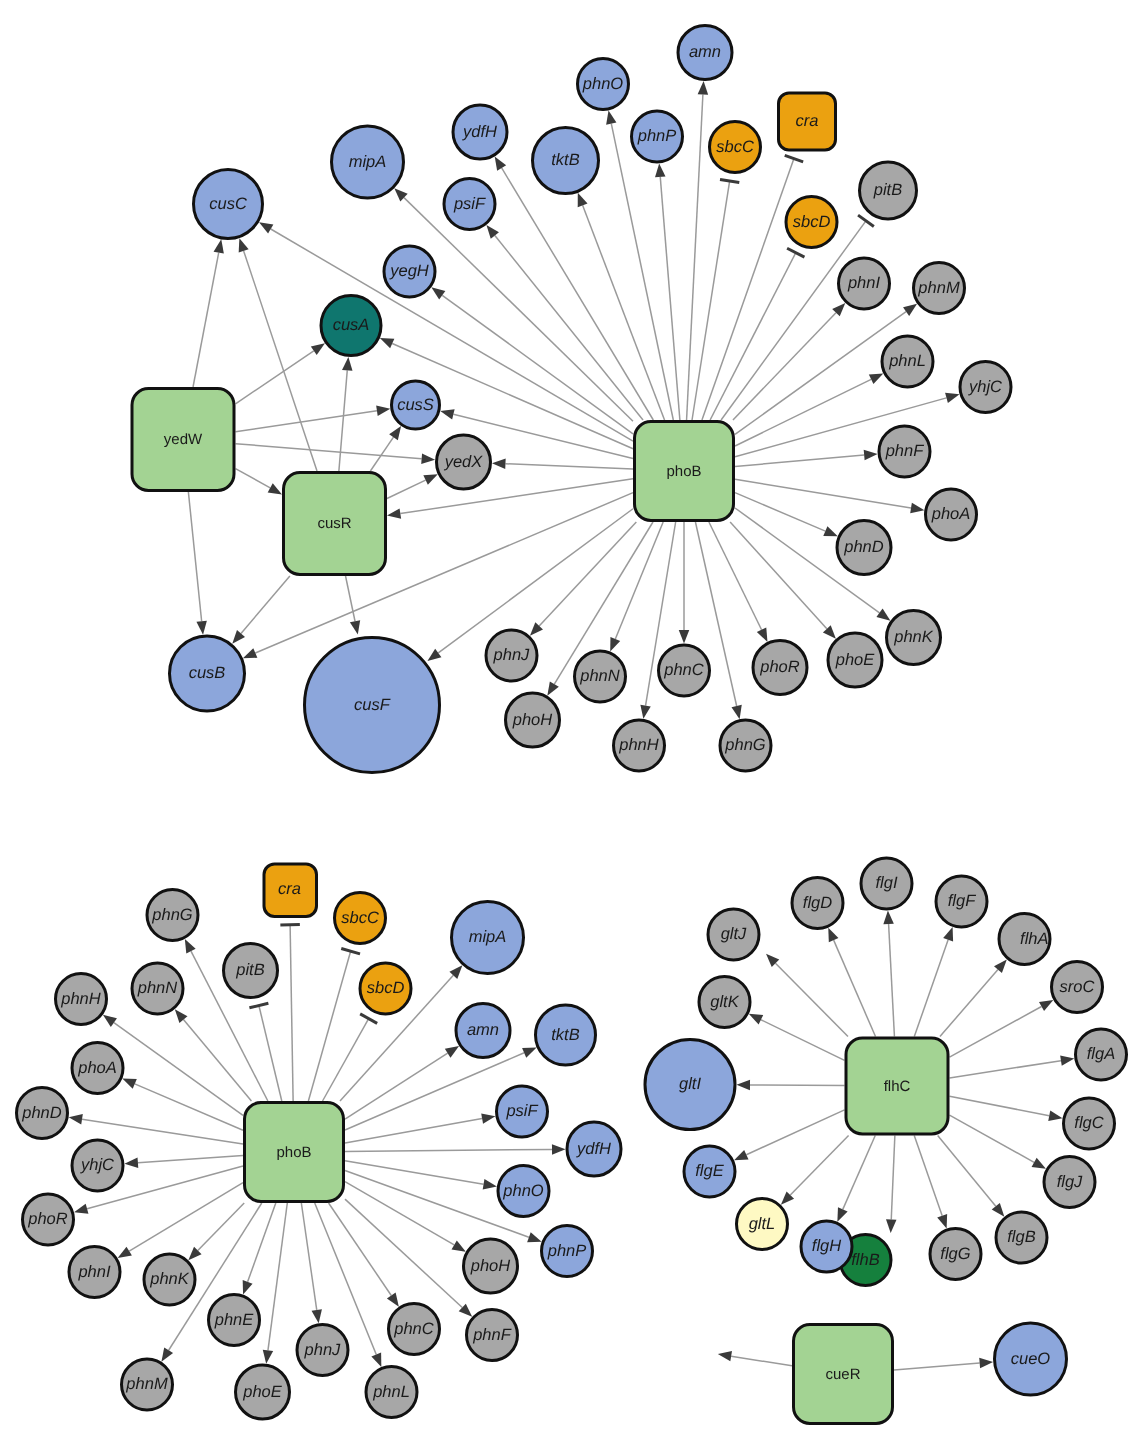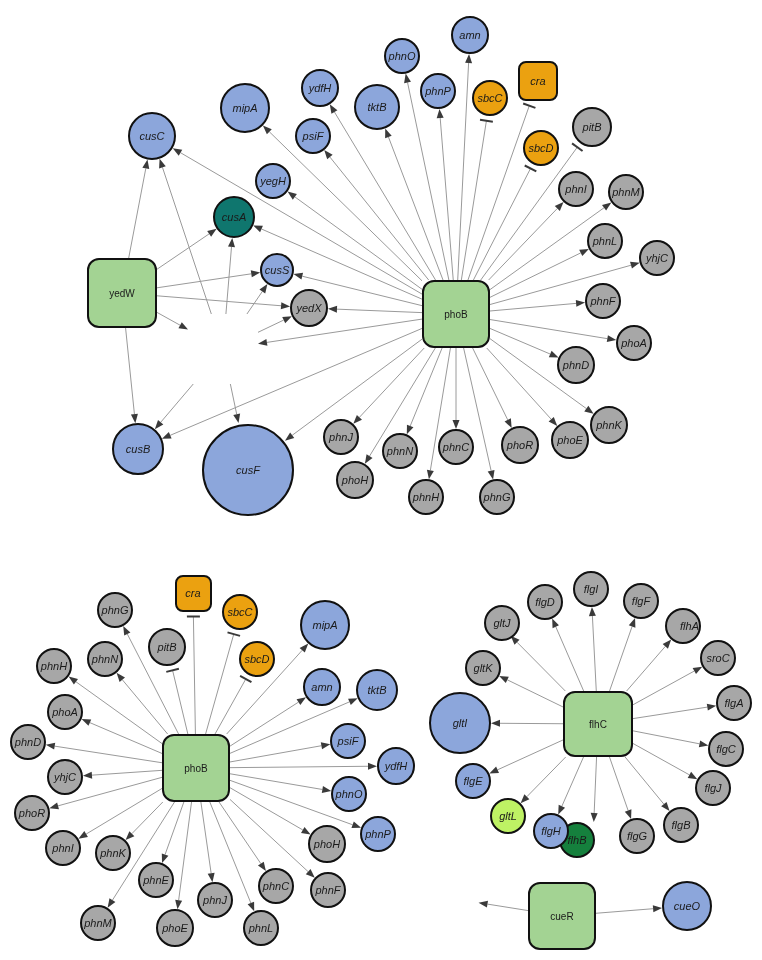"cusR" div.node { html: none -> <div> <span>cusR</span> </div> }
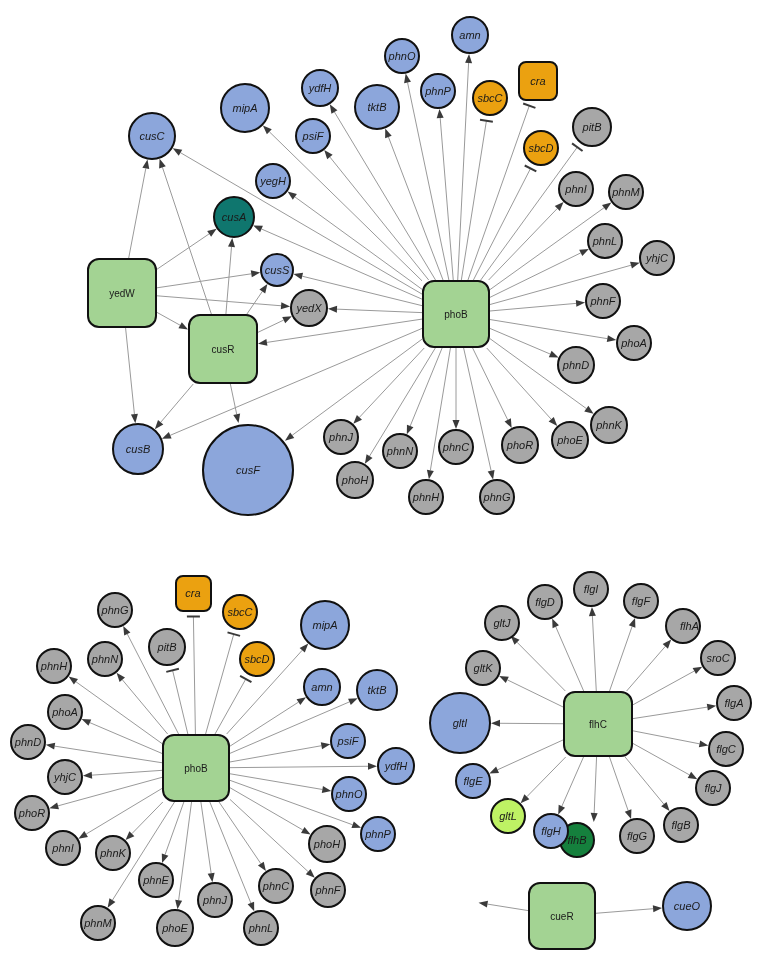"gltJ" div.node { left: 484px -> 471px }
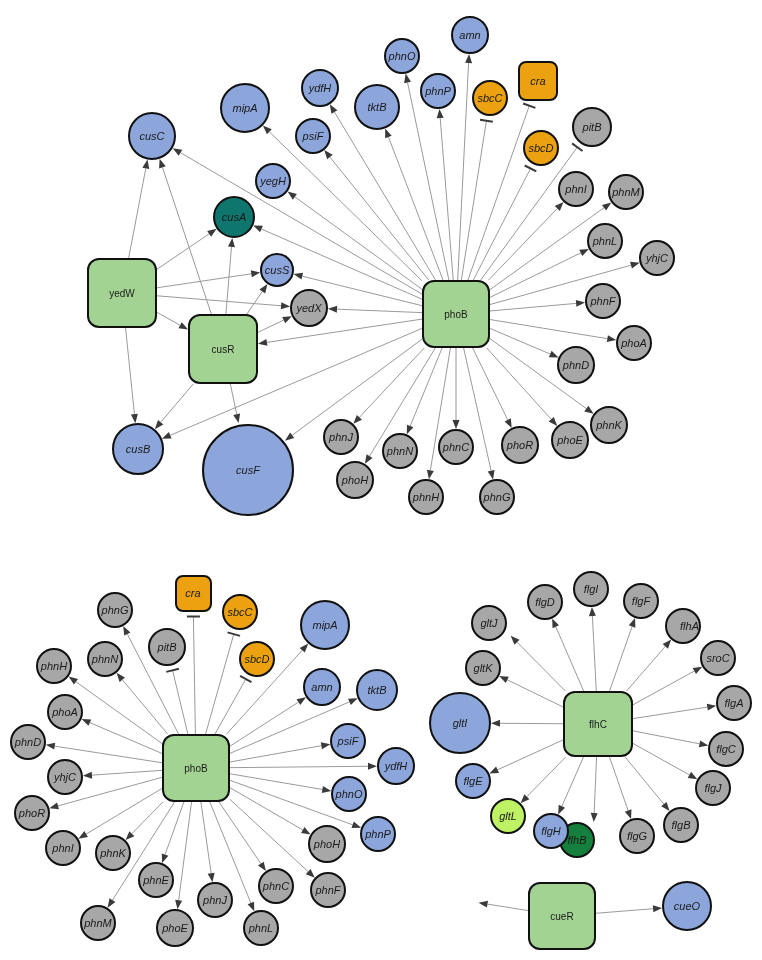"gltL" div.node { background: #bef264 -> #fef9c3 }
